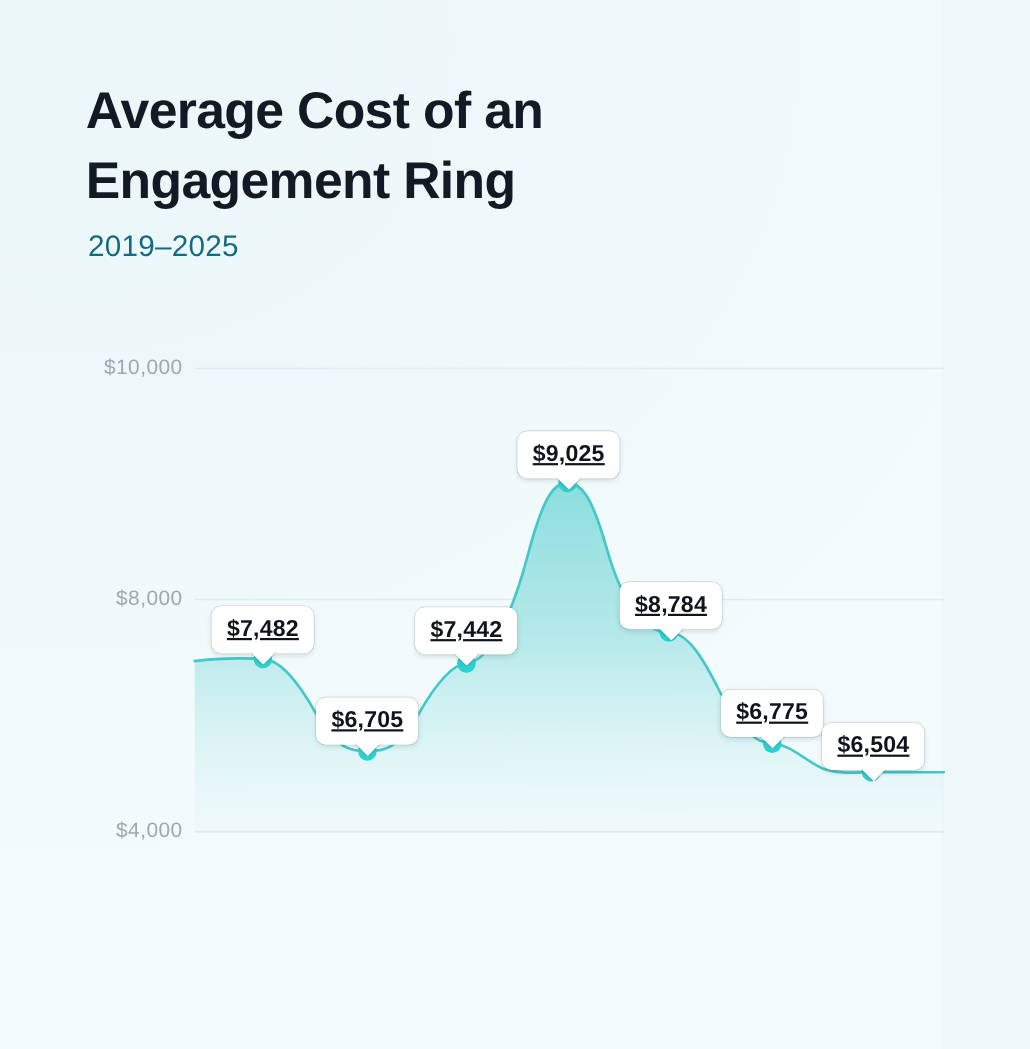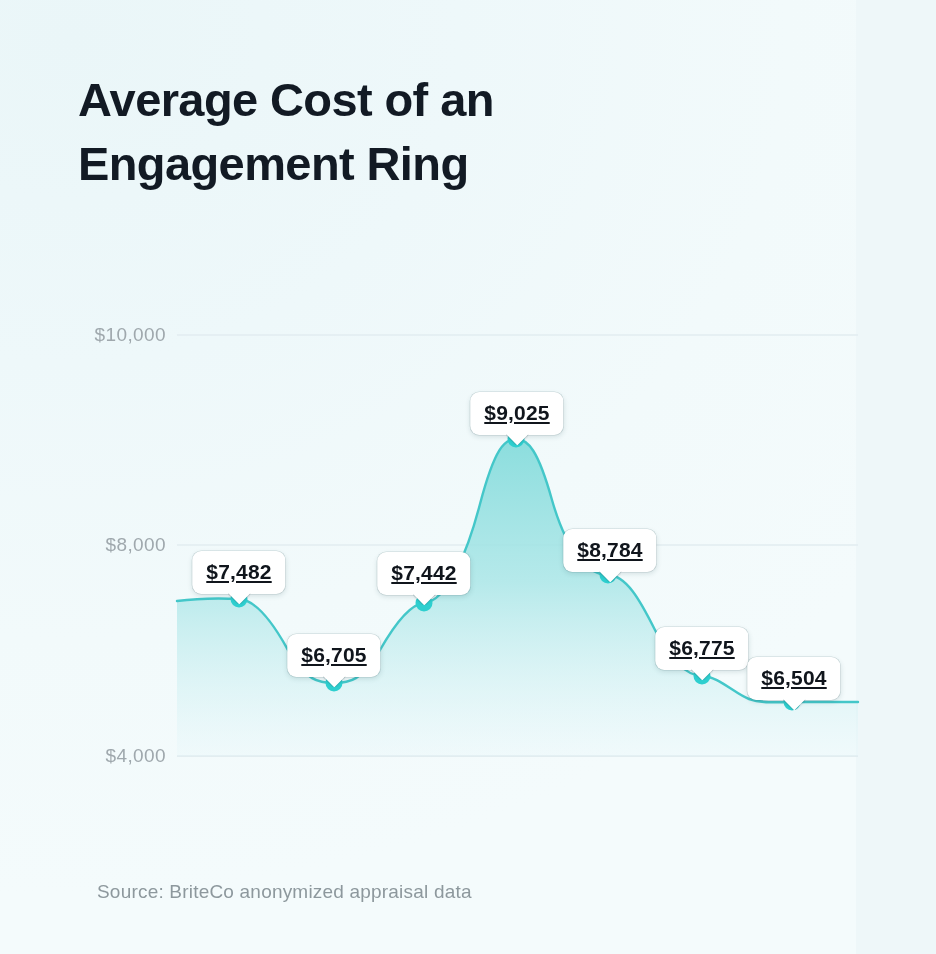"2019–2025" div { html: none -> <div>2019–2025</div> }
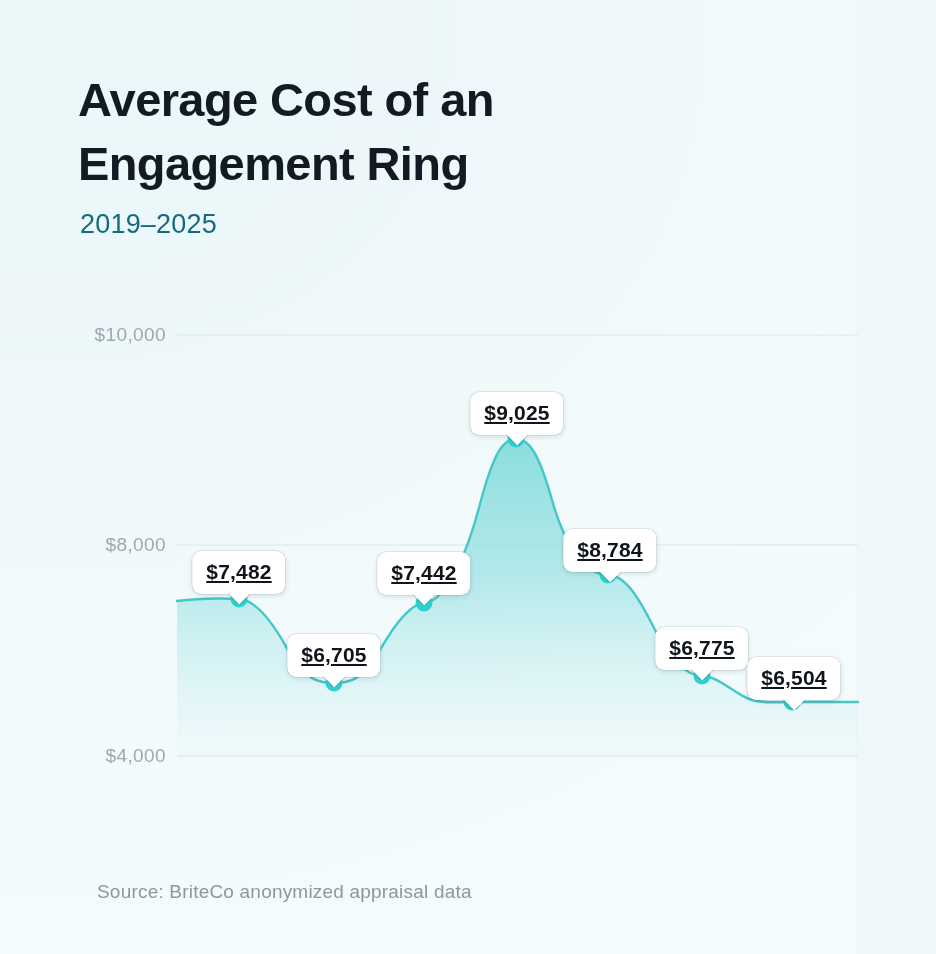"Source: BriteCo anonymized appraisal" div { html: <div>Source: BriteCo anonymized appraisal data</div> -> none }
